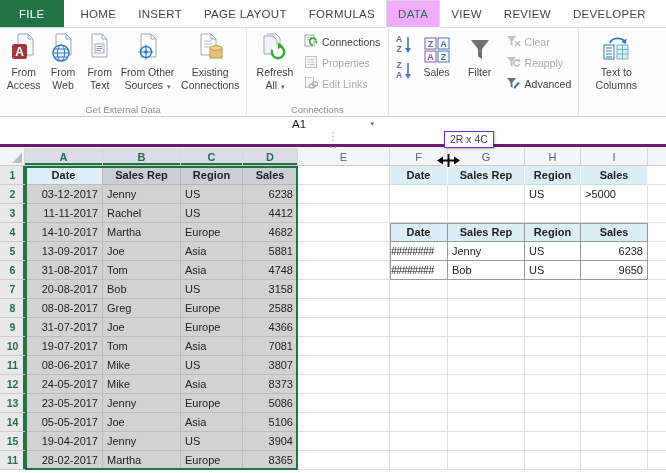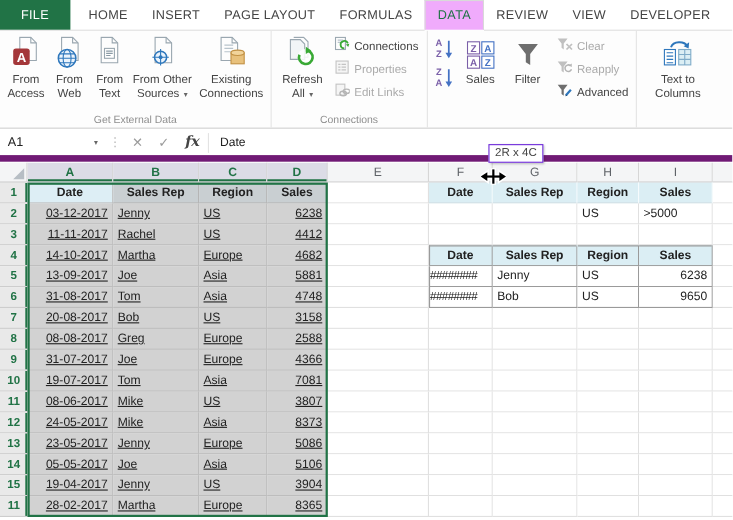"REVIEW" span.tab { order: before "VIEW" -> after "VIEW" }
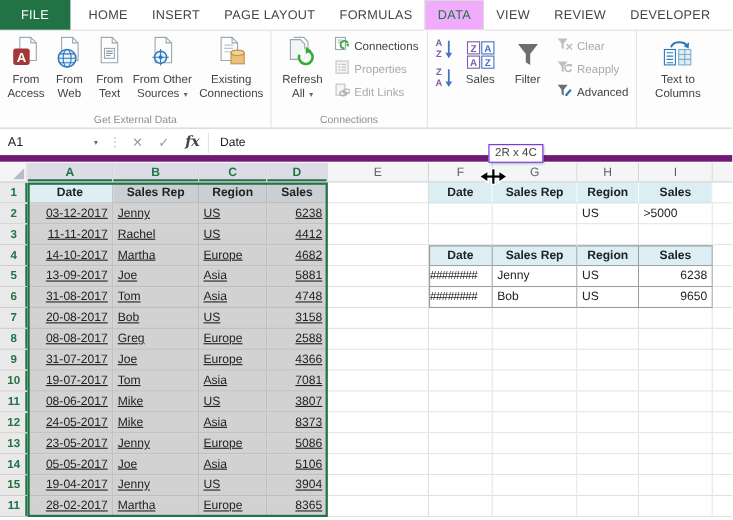"A1" .fbar { border-bottom: 6px solid #701a75 -> 3px solid #701a75; flex-direction: none -> column }
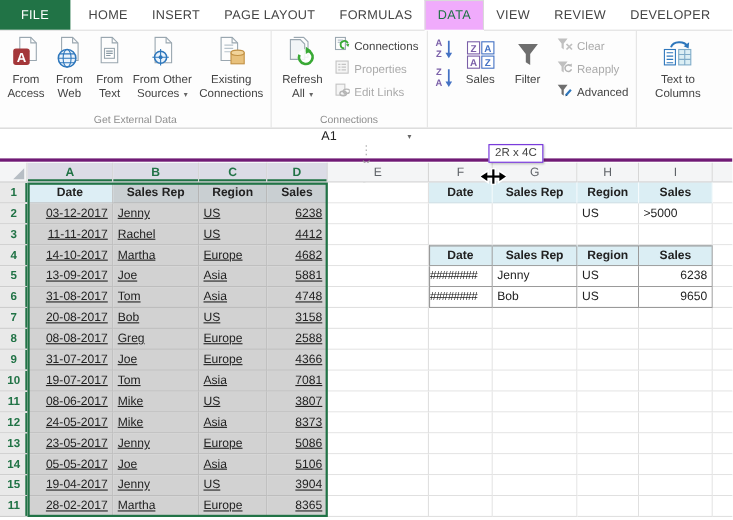"03-12-2017" .selc { text-decoration: underline -> none }
